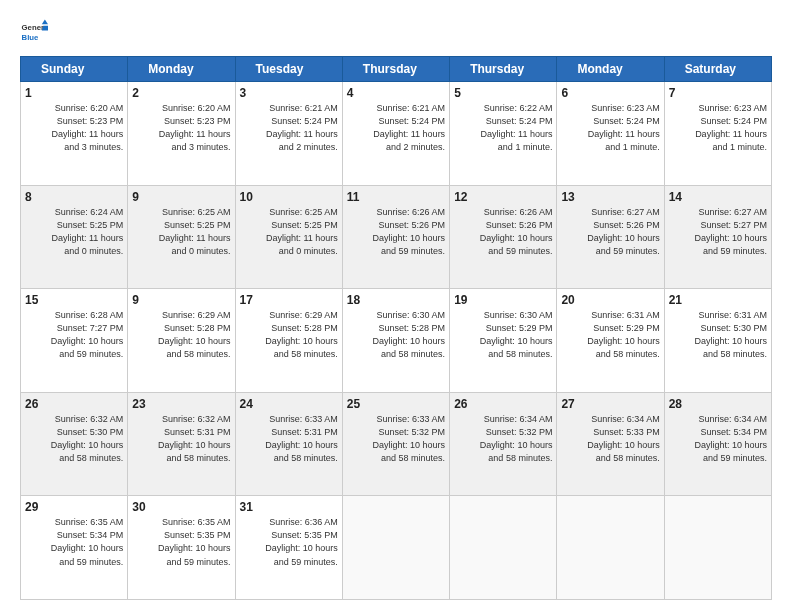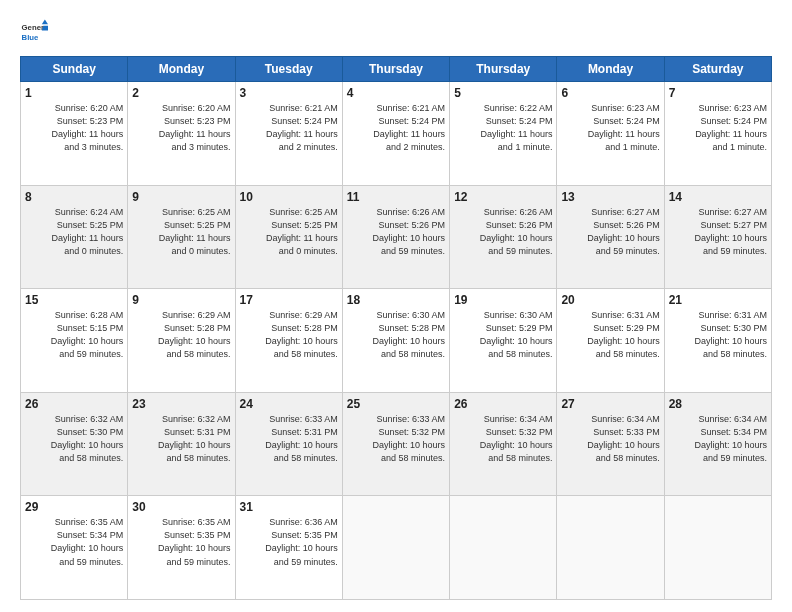"Sunday" .calendar thead tr th { padding: 5px 8px -> 5px 20px; text-align: center -> left }
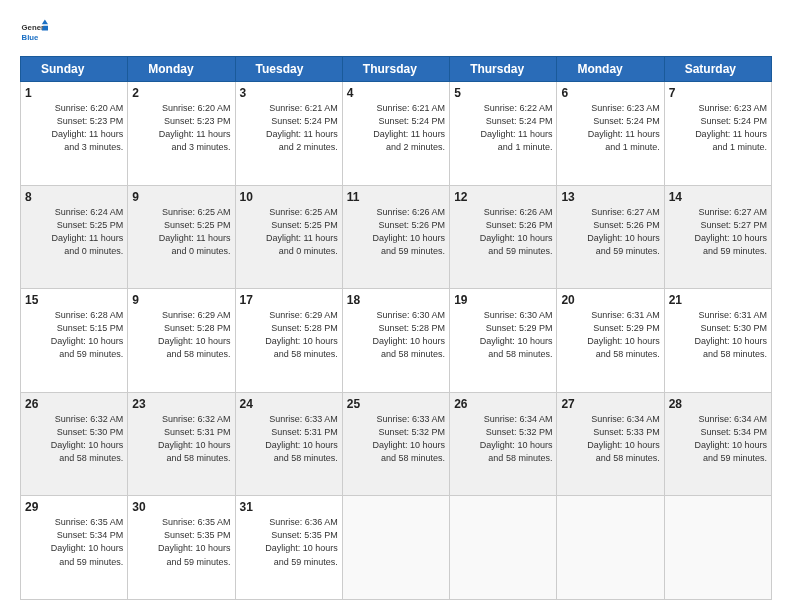"Sunrise: 6:28 AM" div.day-info { text: 5:15 -> 7:27 }
